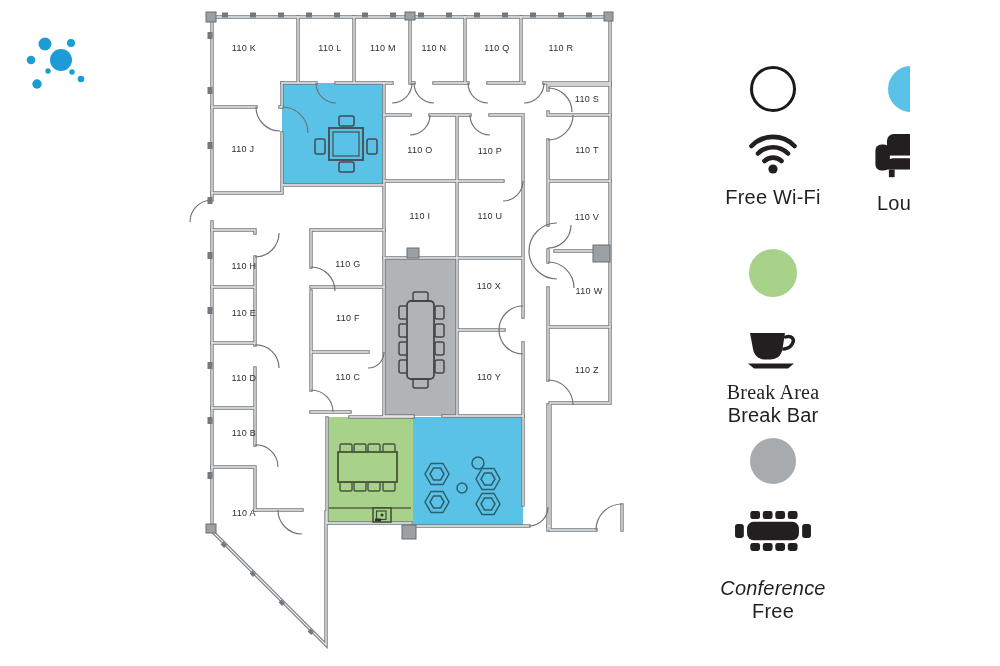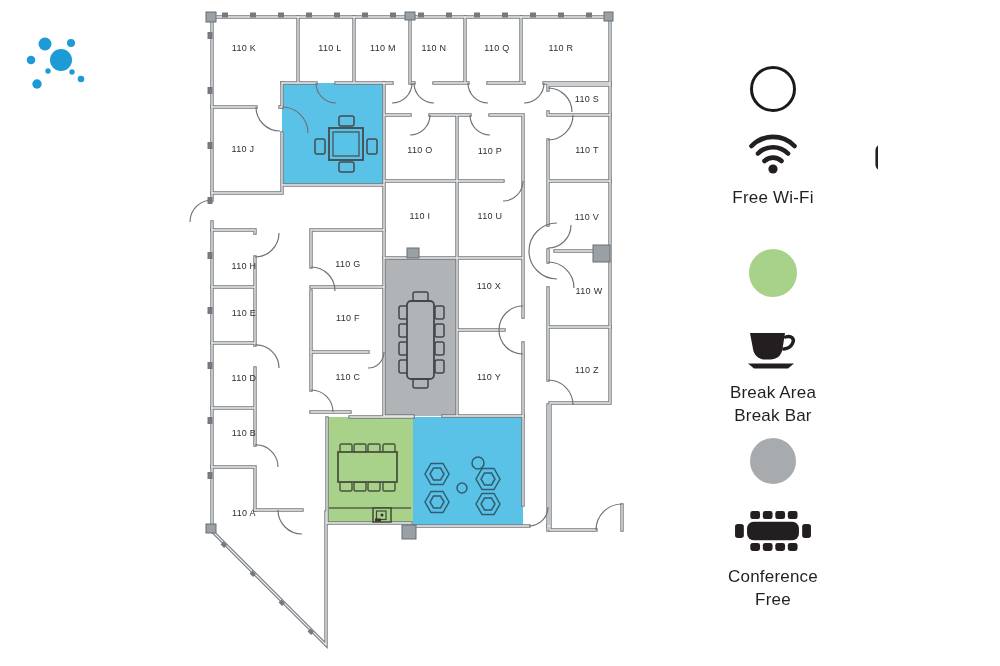"110 K" .stage { padding-left: none -> 32px }
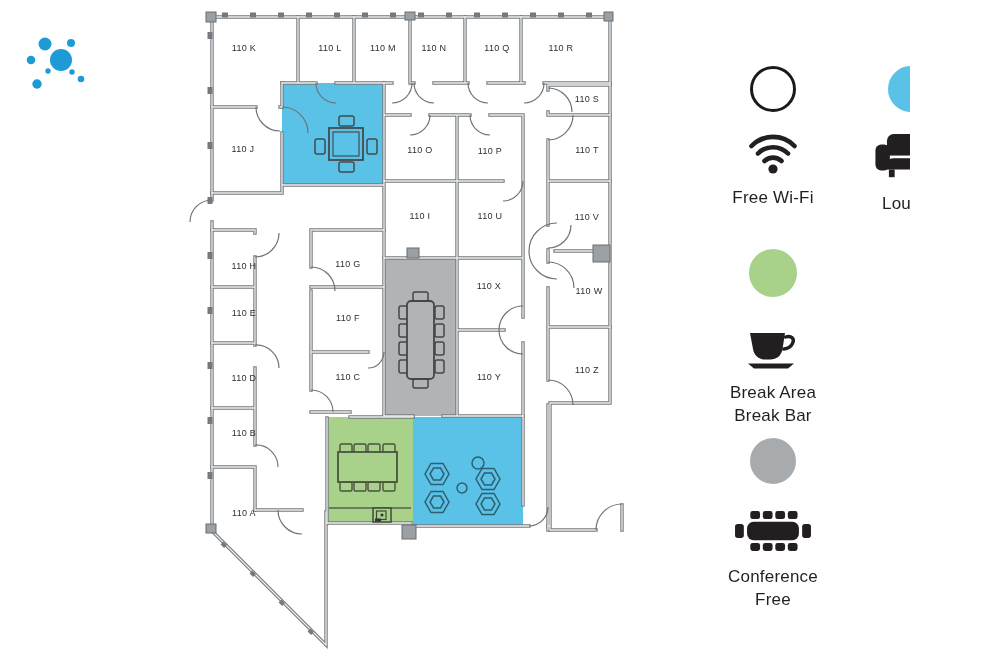"Free Wi-Fi" .lg-label { font-size: 17px -> 20px }
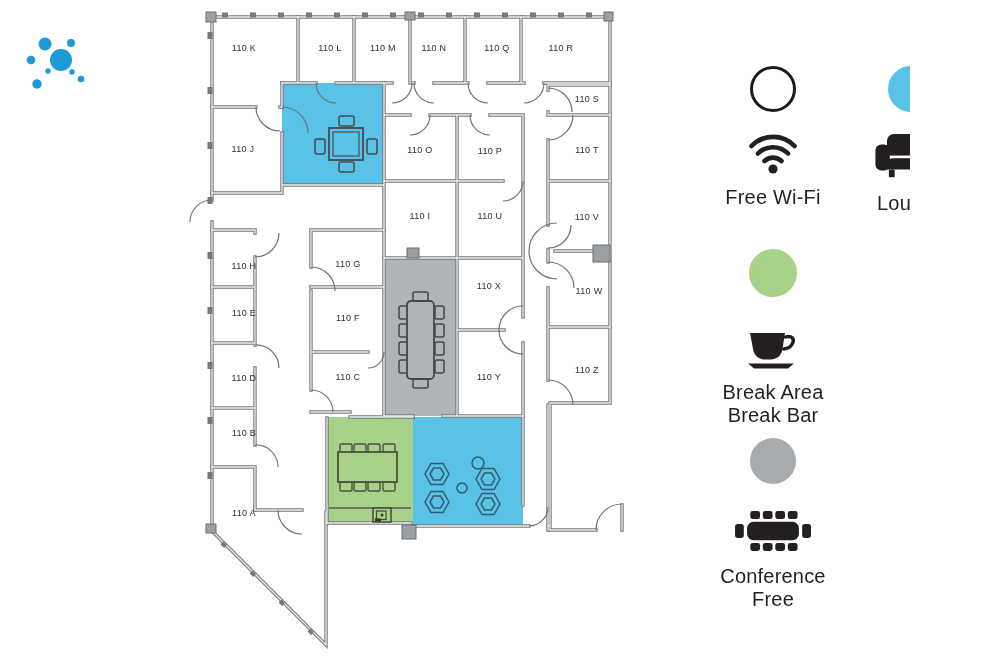"Break Area" div.lg-label { font-family: none -> Liberation Serif, serif }
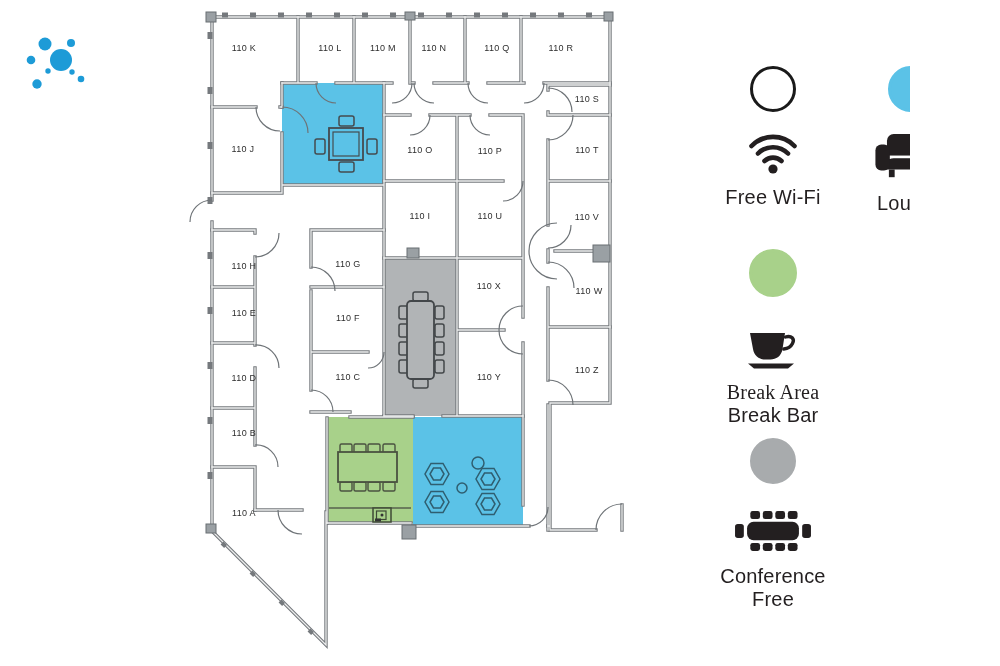"Conference" div.lg-label { font-style: none -> italic; margin-top: 9px -> 21px }
